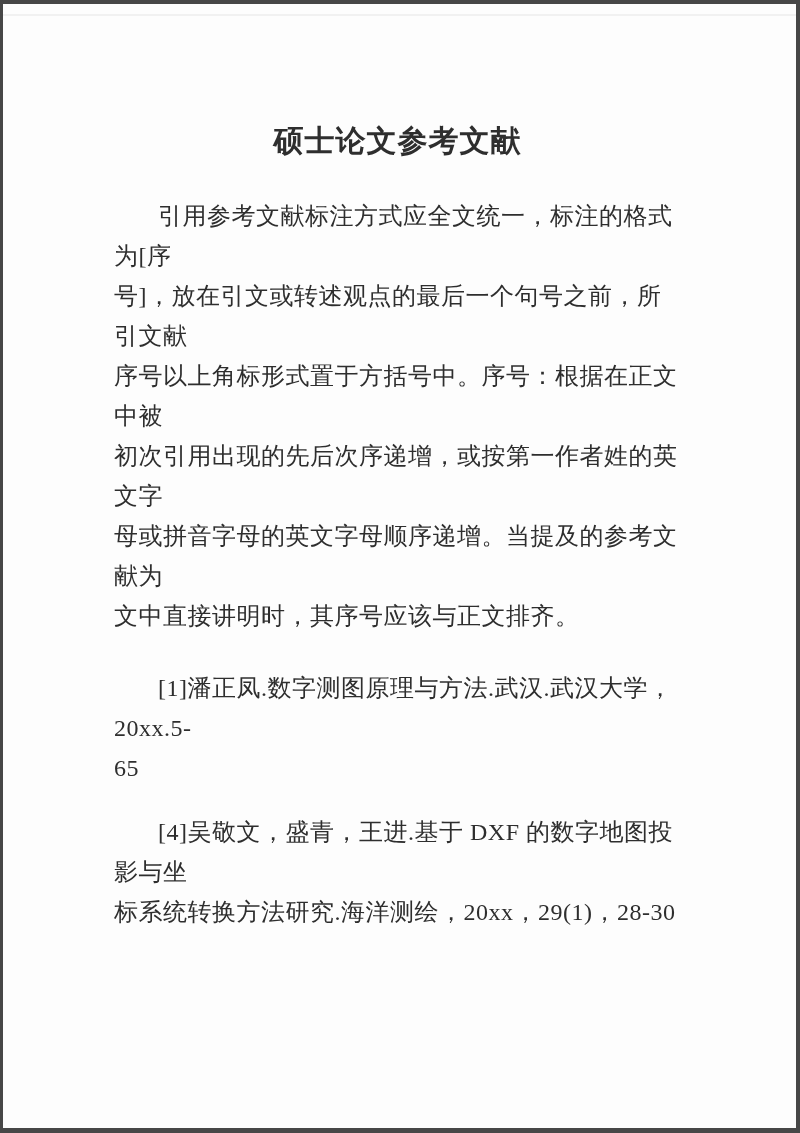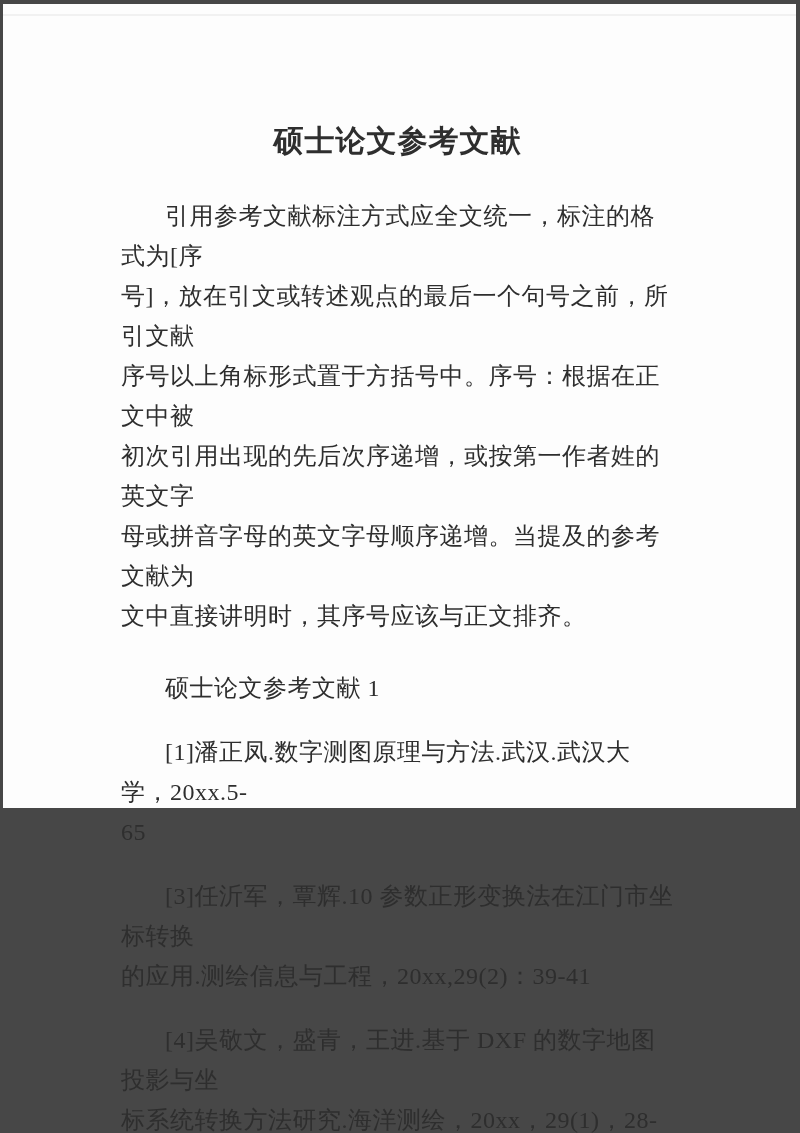"硕士论文参考文献" .page { height: 804px -> 1124px }
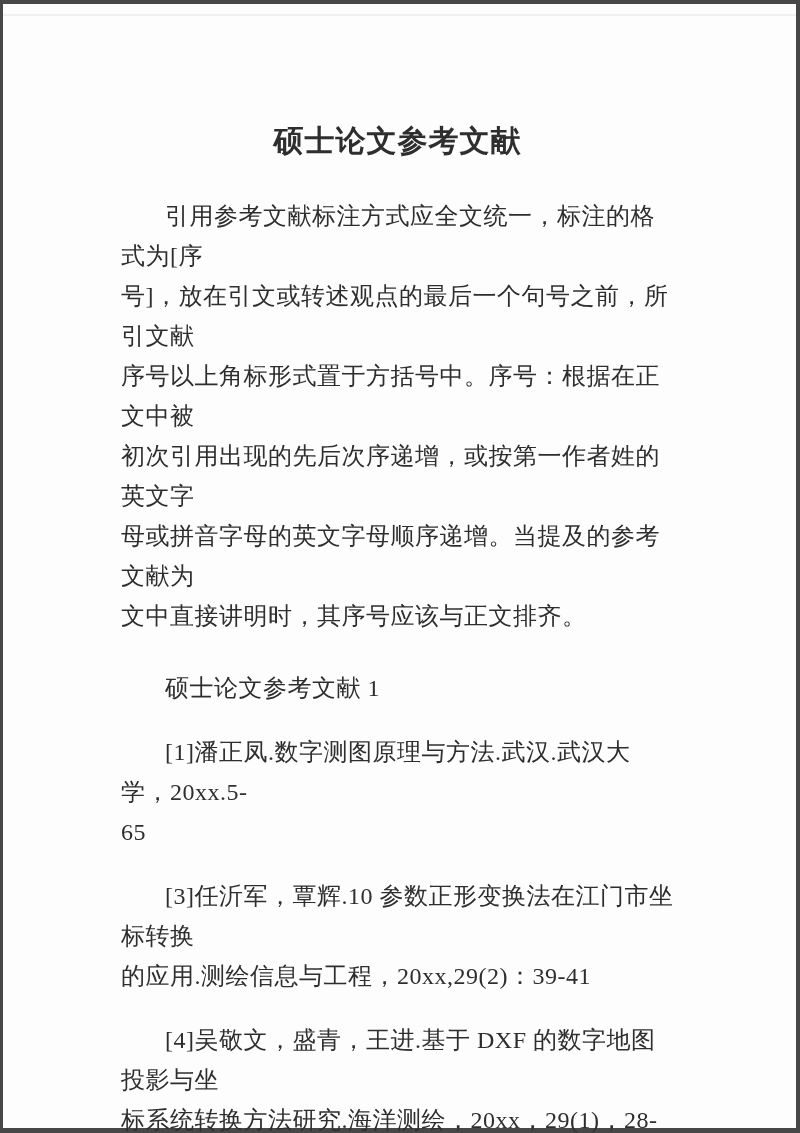"引用参考文献标注方式应全文统一，标注的格式为[序" .para { margin: 16px -> 9px }
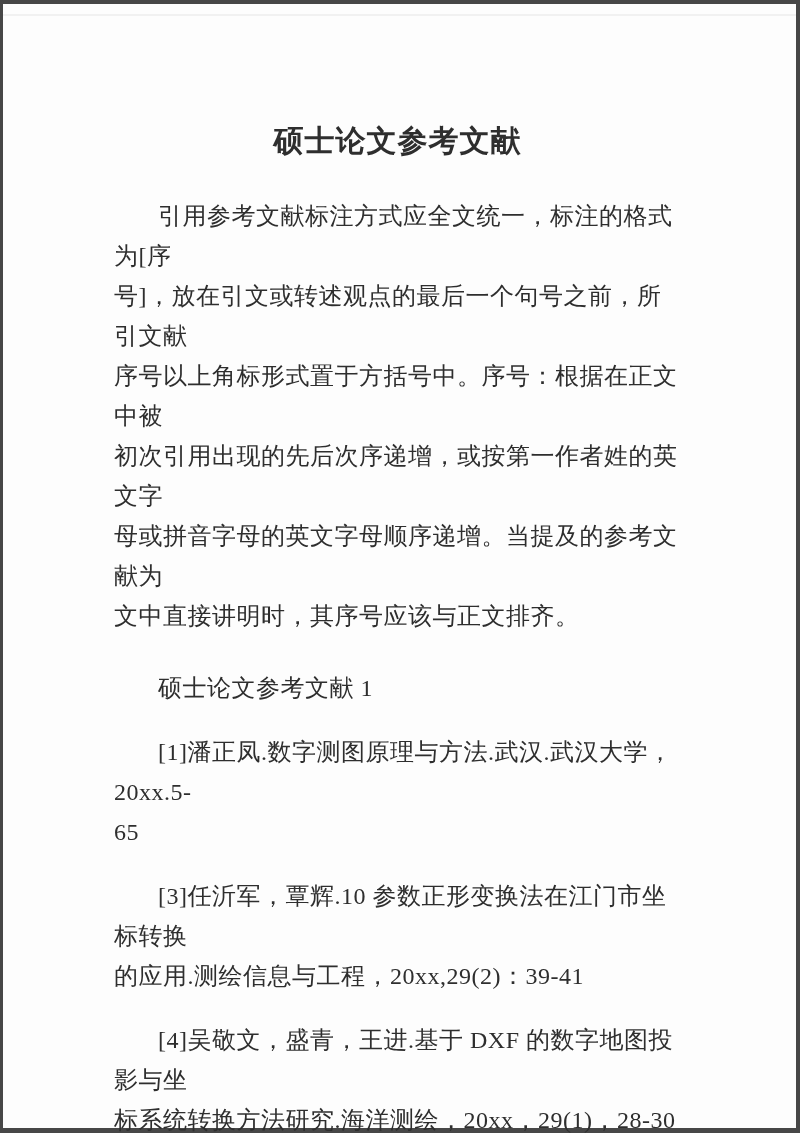"硕士论文参考文献 1" p.para { html: <p>硕士论文参考文献 1</p> -> none }
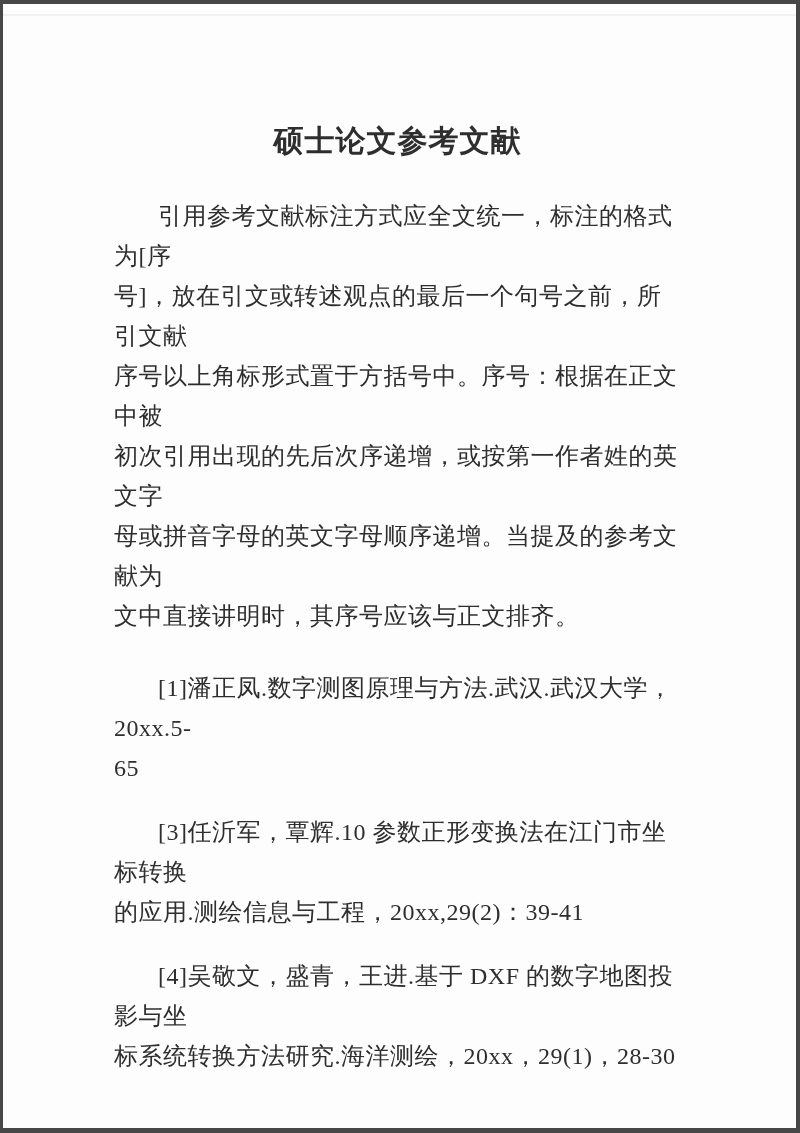"[3]任沂军，覃辉.10 参数正形变换法在江门市坐标转换" p.para { html: <p>[3]任沂军，覃辉.10 参数正形变换法在江门市坐标转换 的应用.测绘信息与工程，20xx,29(2)：39-41</p> -> none }
